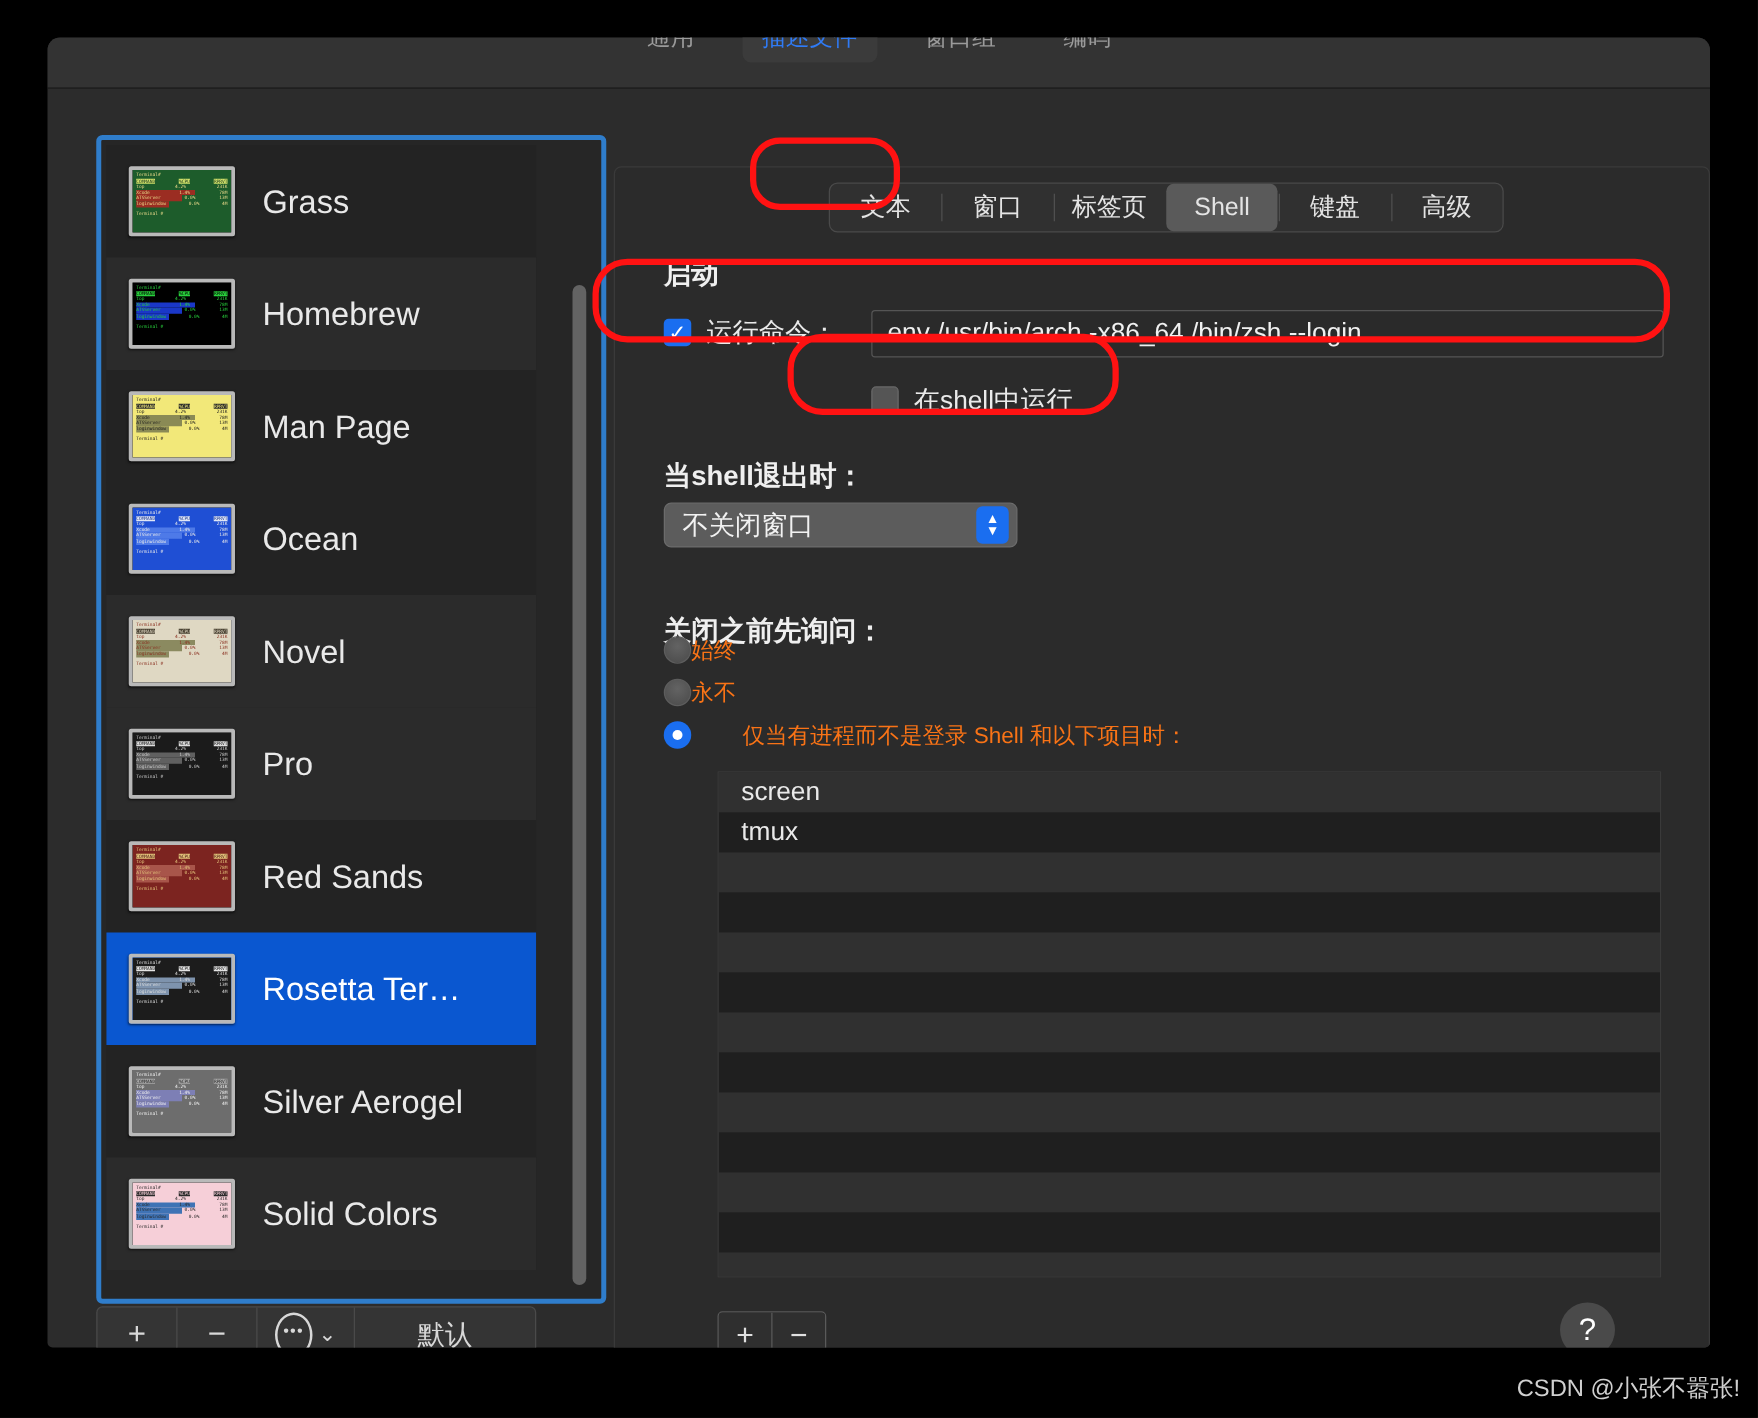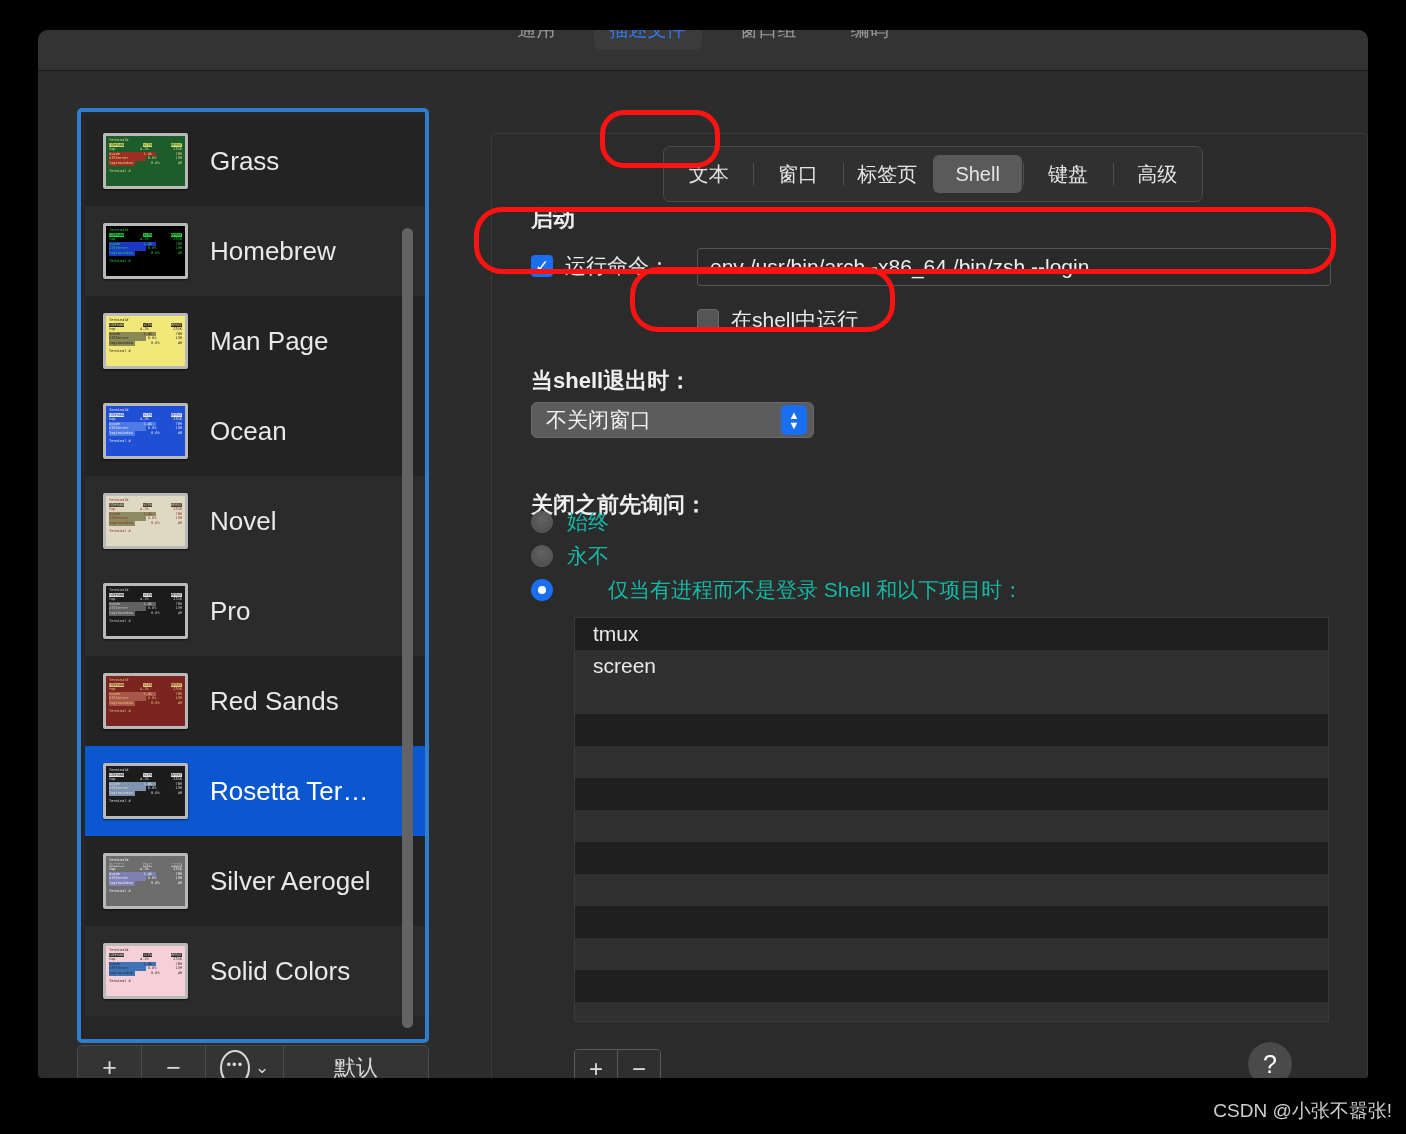"Grass" .sidebar { width: 352px -> 408px }
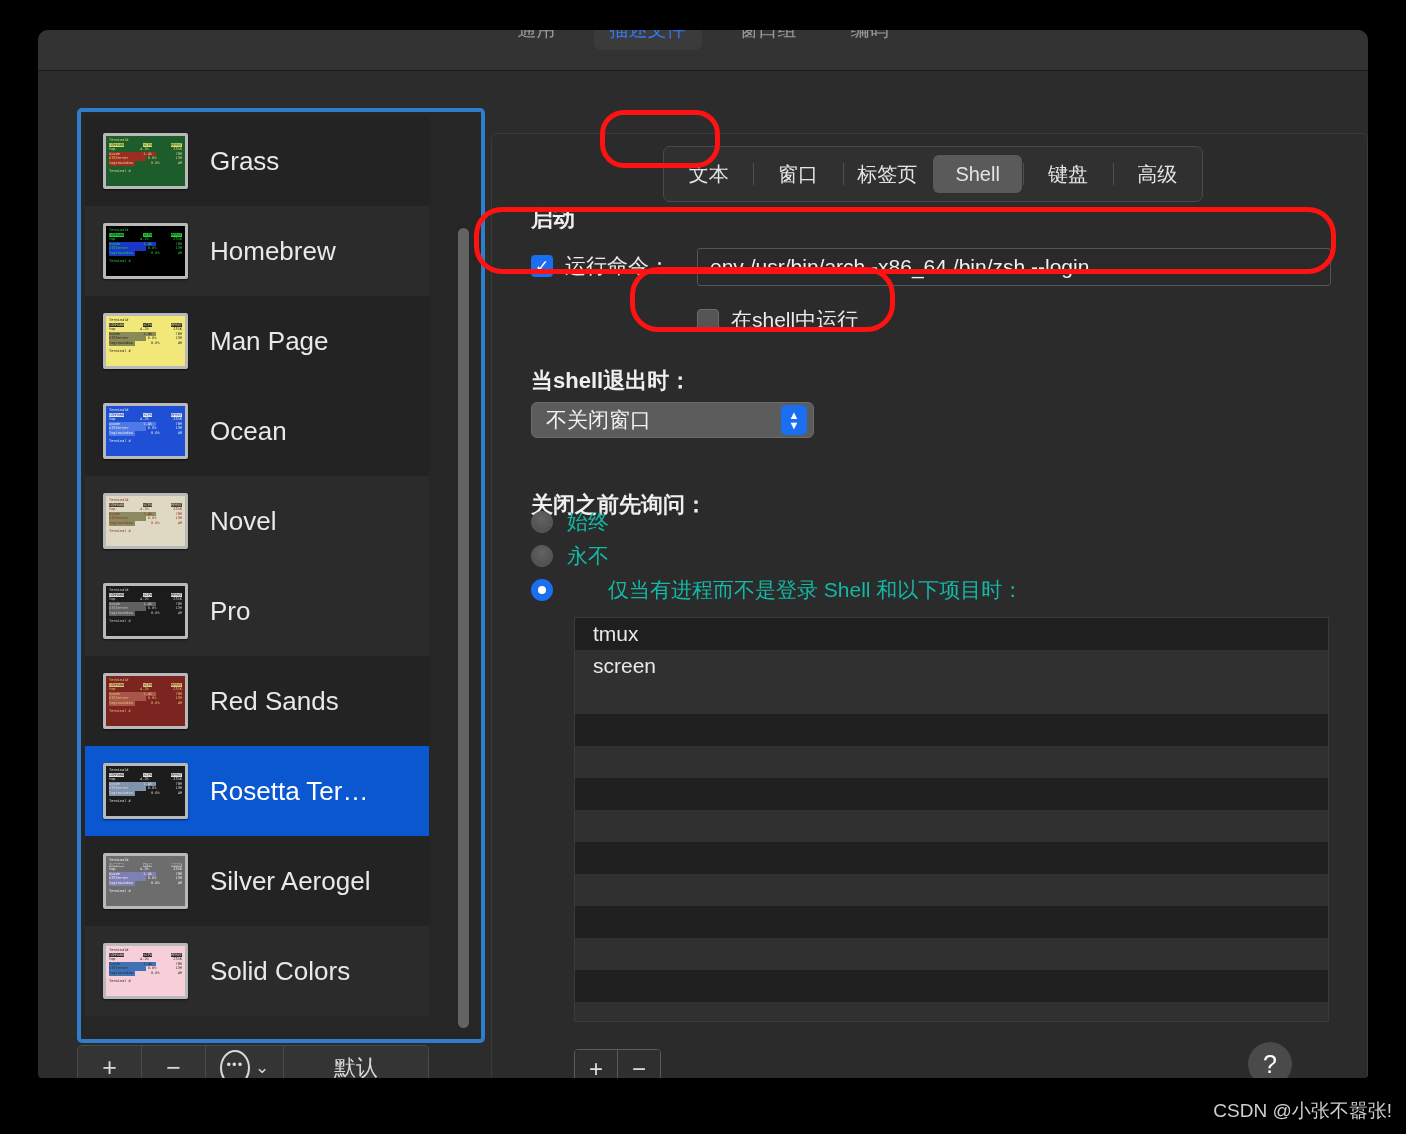"文本" .inner-tabs { height: 56px -> 40px }
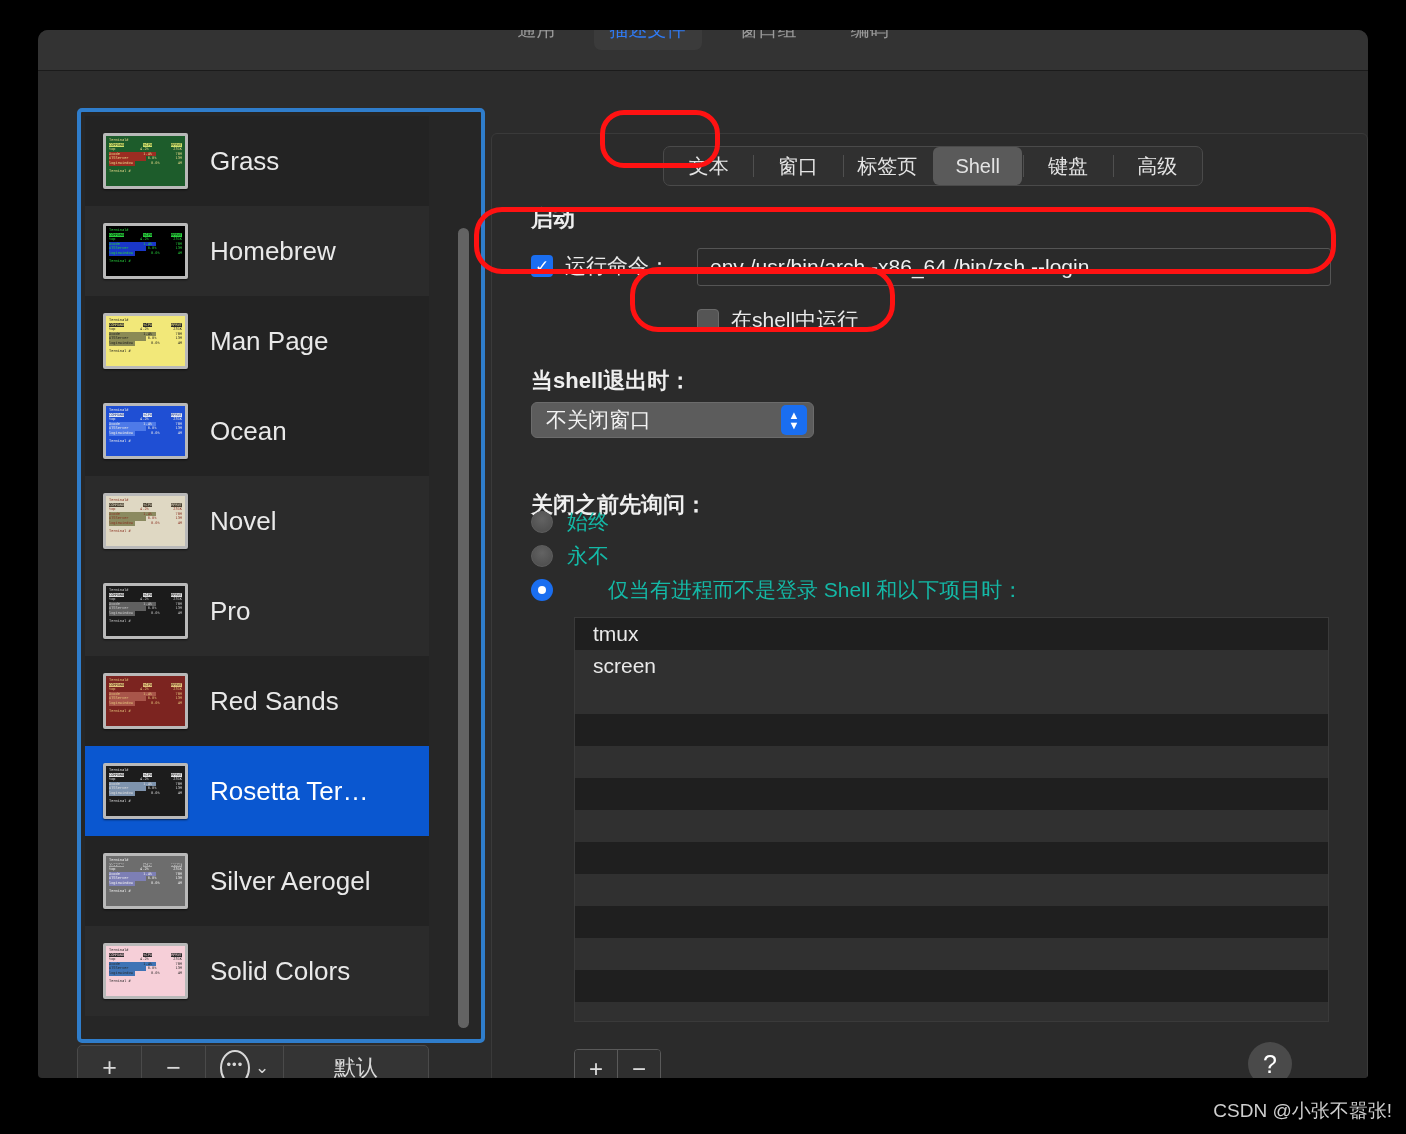"始终" .radio-label { color: #14b8a6 -> #f97316; font-size: 21px -> 18px; margin-left: 14px -> none }
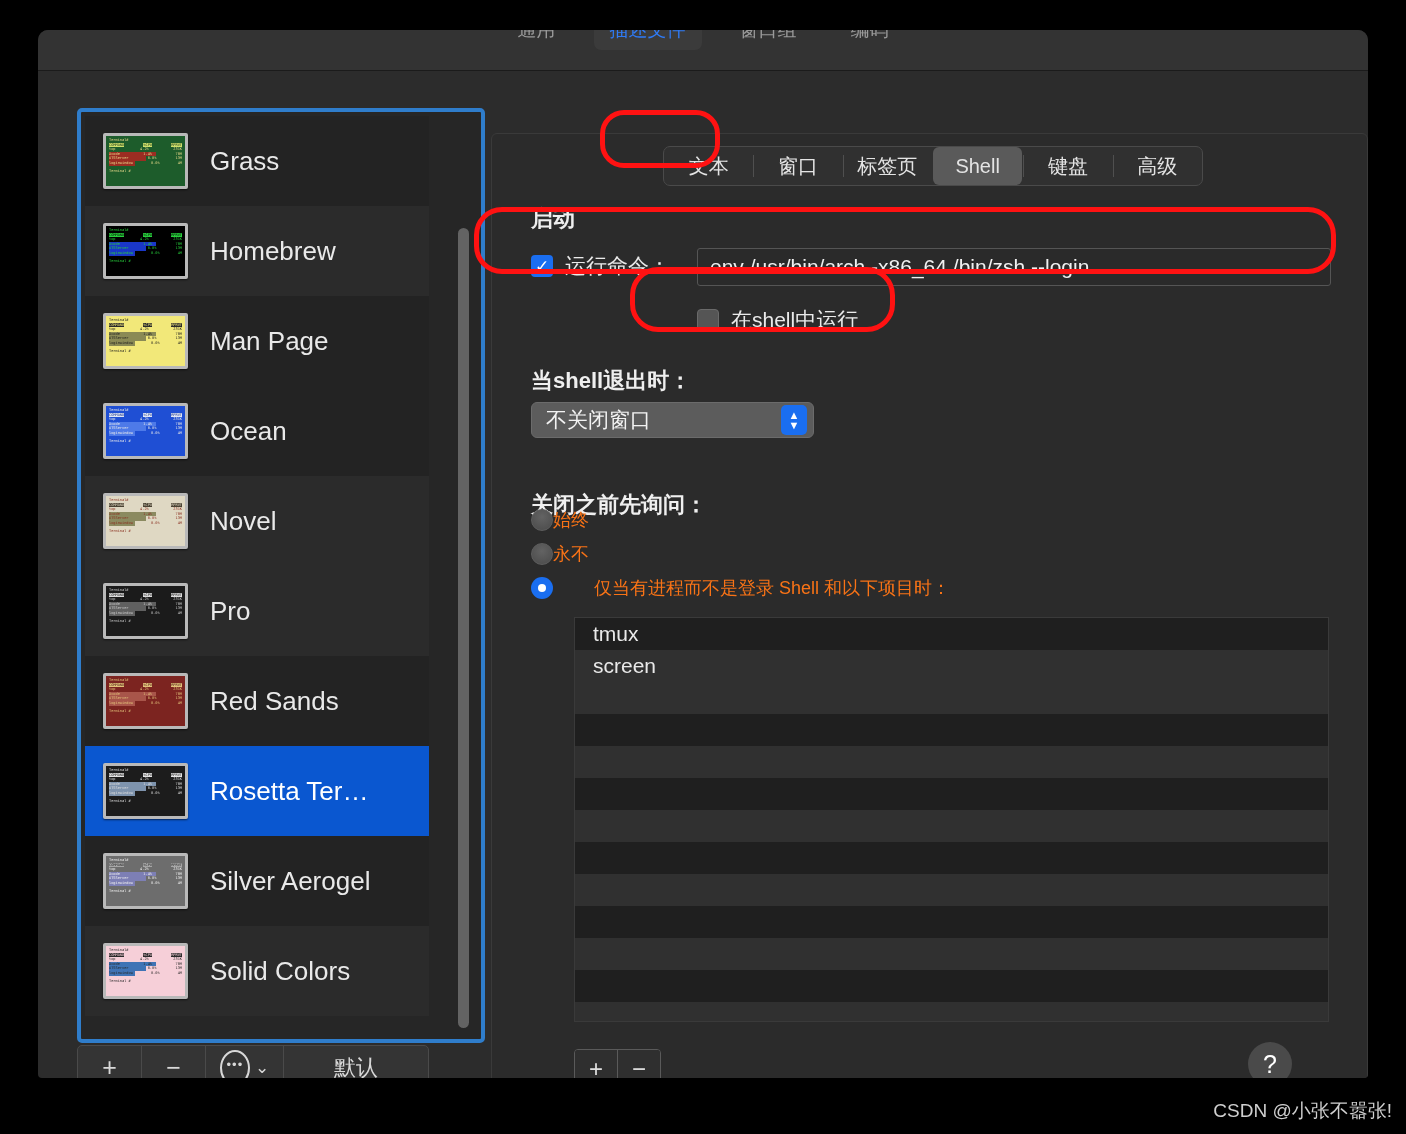"tmux" div.lrow { order: before "screen" -> after "screen" }
